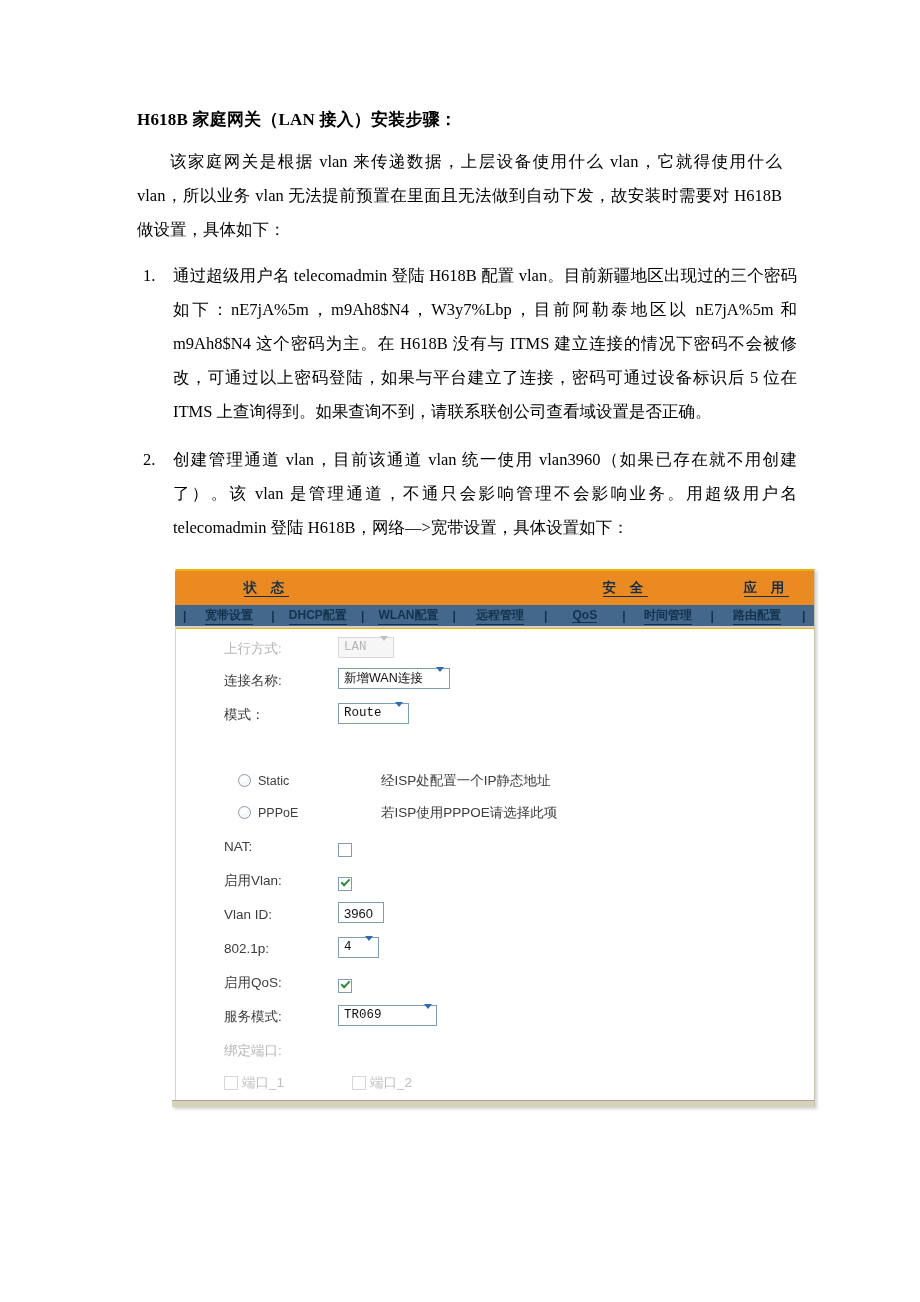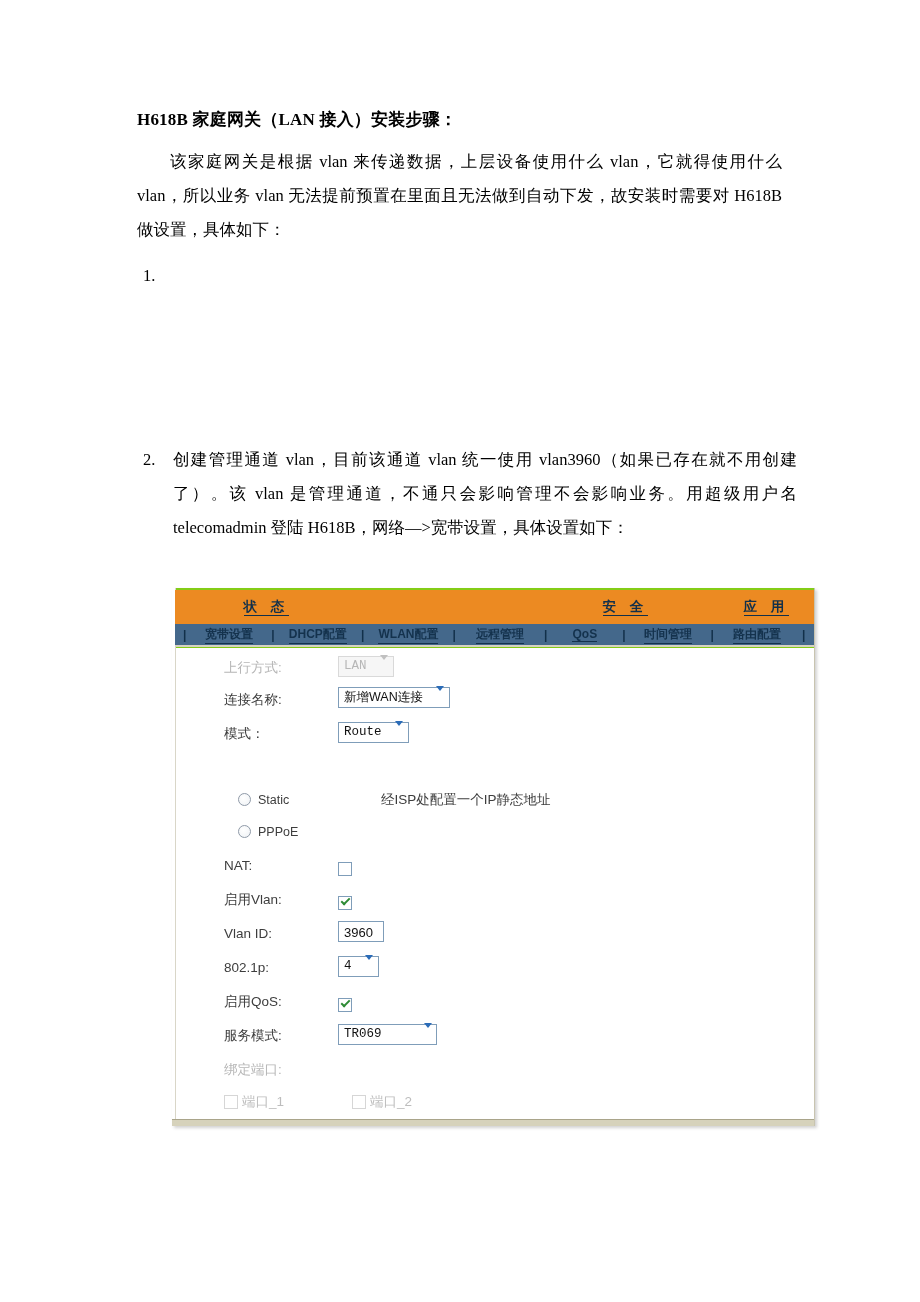"通过超级用户名 telecomadmin 登陆 H618B 配置" span { html: none -> <span>通过超级用户名 telecomadmin 登陆 H618B 配置 vlan。目前新疆地区出现过的三个密码如下：nE7jA%5m，m9Ah8$N4，W3y7%Lbp，目前阿勒泰地区以 nE7jA%5m 和 m9Ah8$N4 这个密码为主。在 H618B 没有与 ITMS 建立连接的情况下密码不会被修改，可通过以上密码登陆，如果与平台建立了连接，密码可通过设备标识后 5 位在 ITMS 上查询得到。如果查询不到，请联系联创公司查看域设置是否正确。</span> }
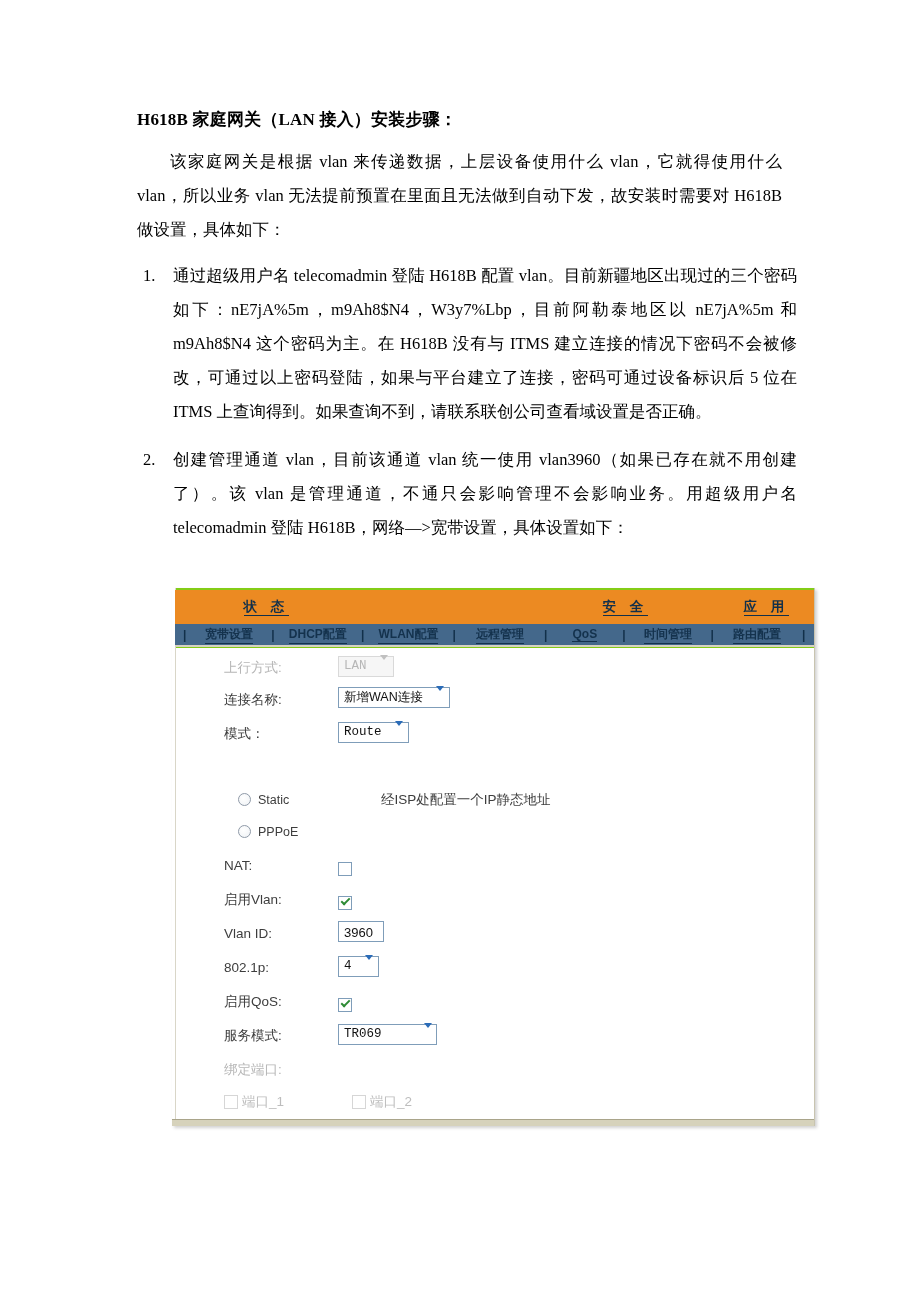"状 态" .shot { background: #84cc16 -> #eab308; top: 588px -> 569px }
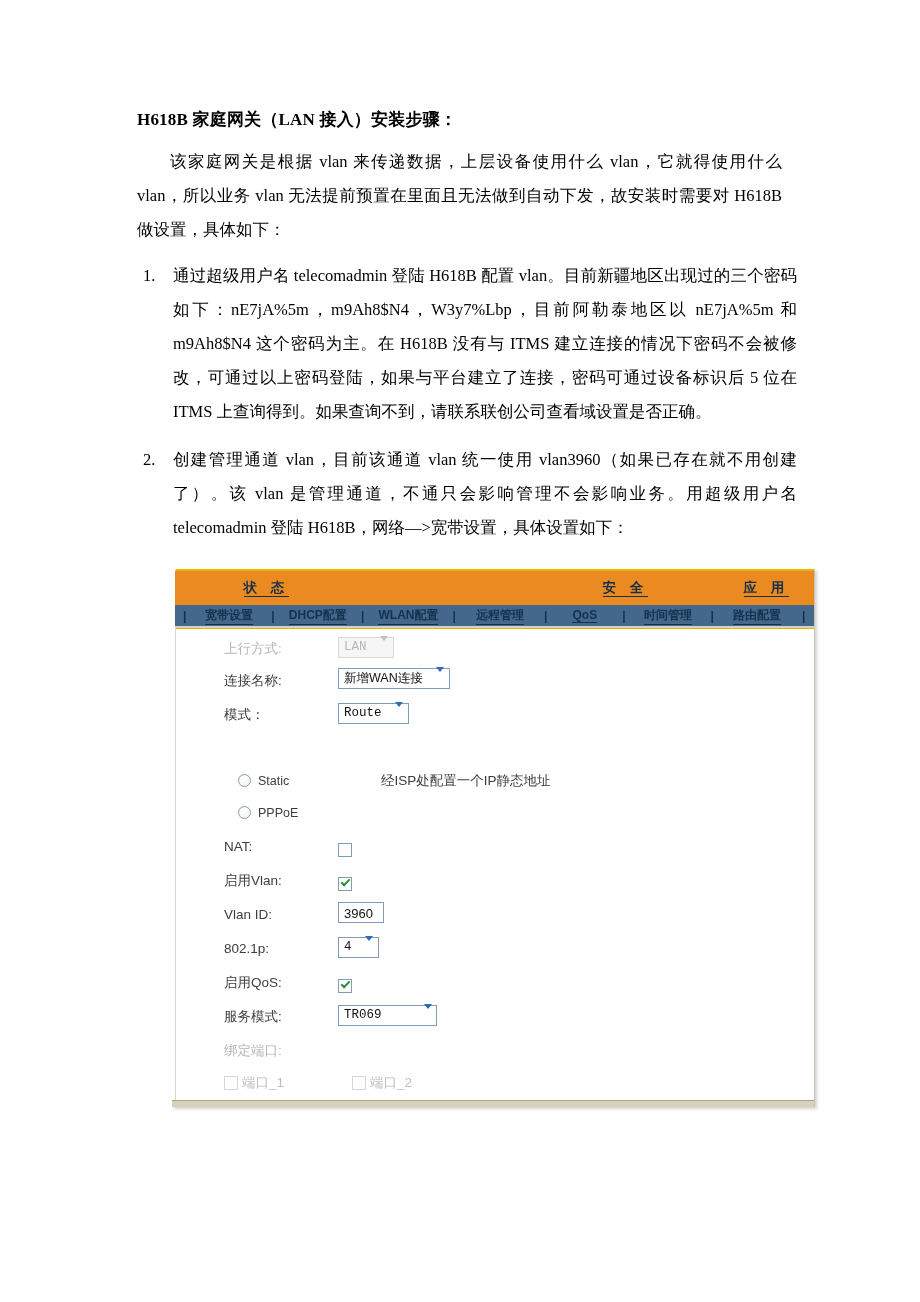"若ISP使用PPPOE请选择此项" span.radio-desc { html: none -> <span>若ISP使用PPPOE请选择此项</span> }
